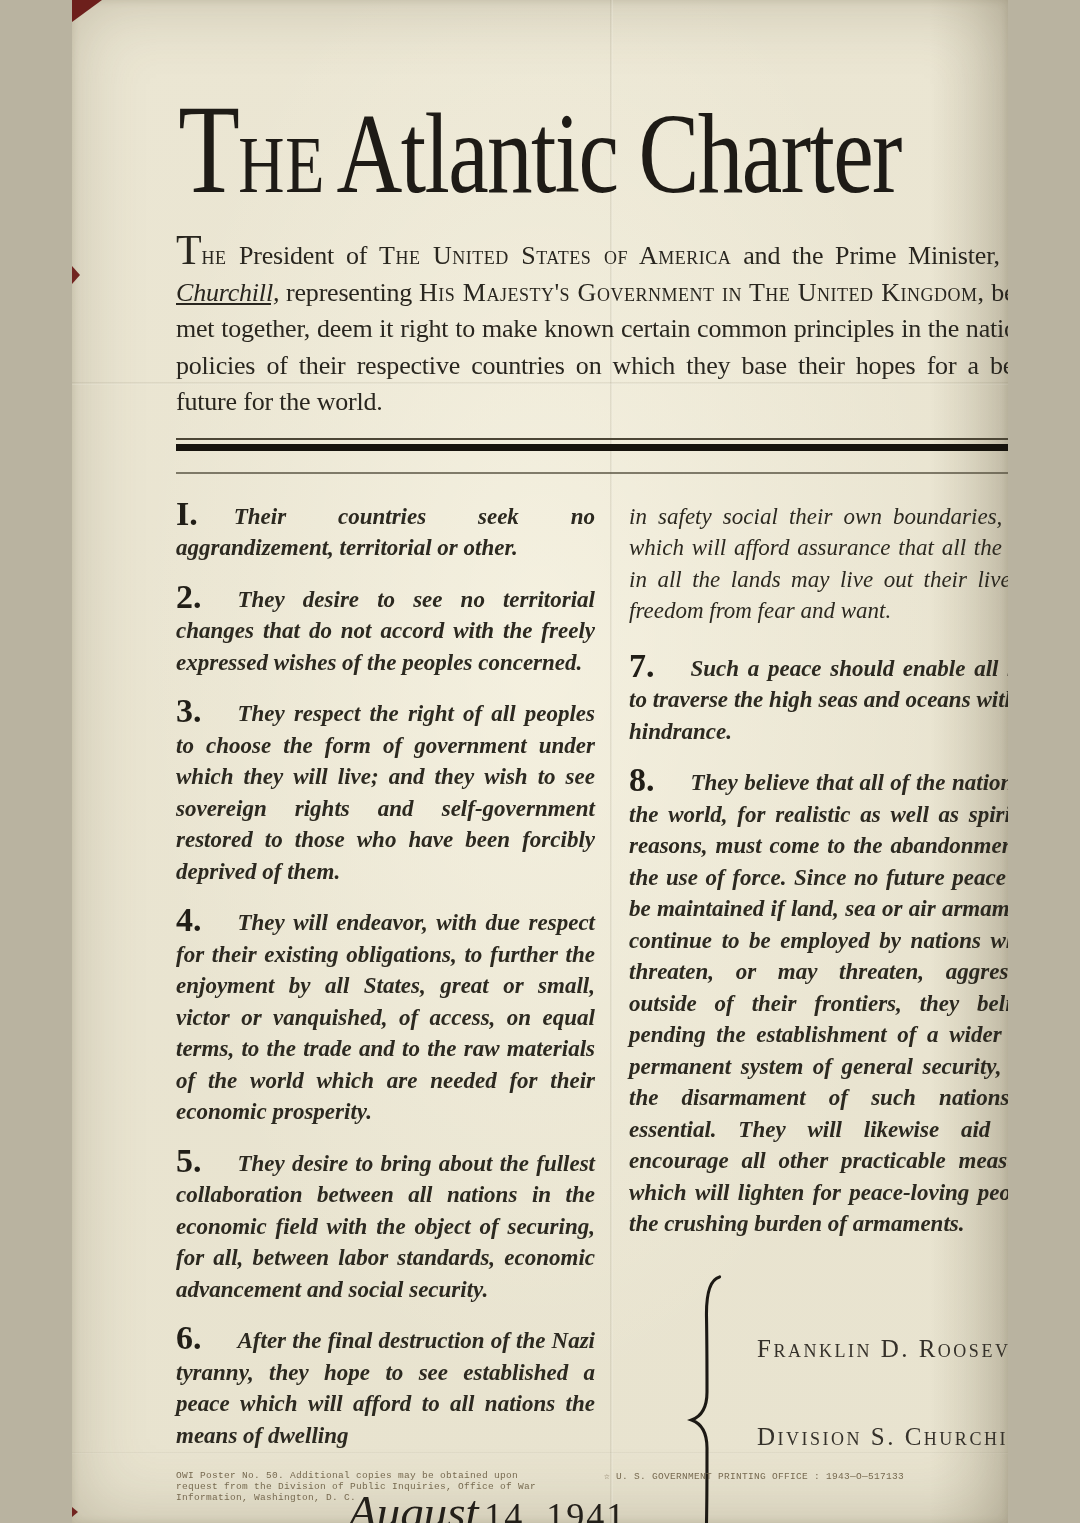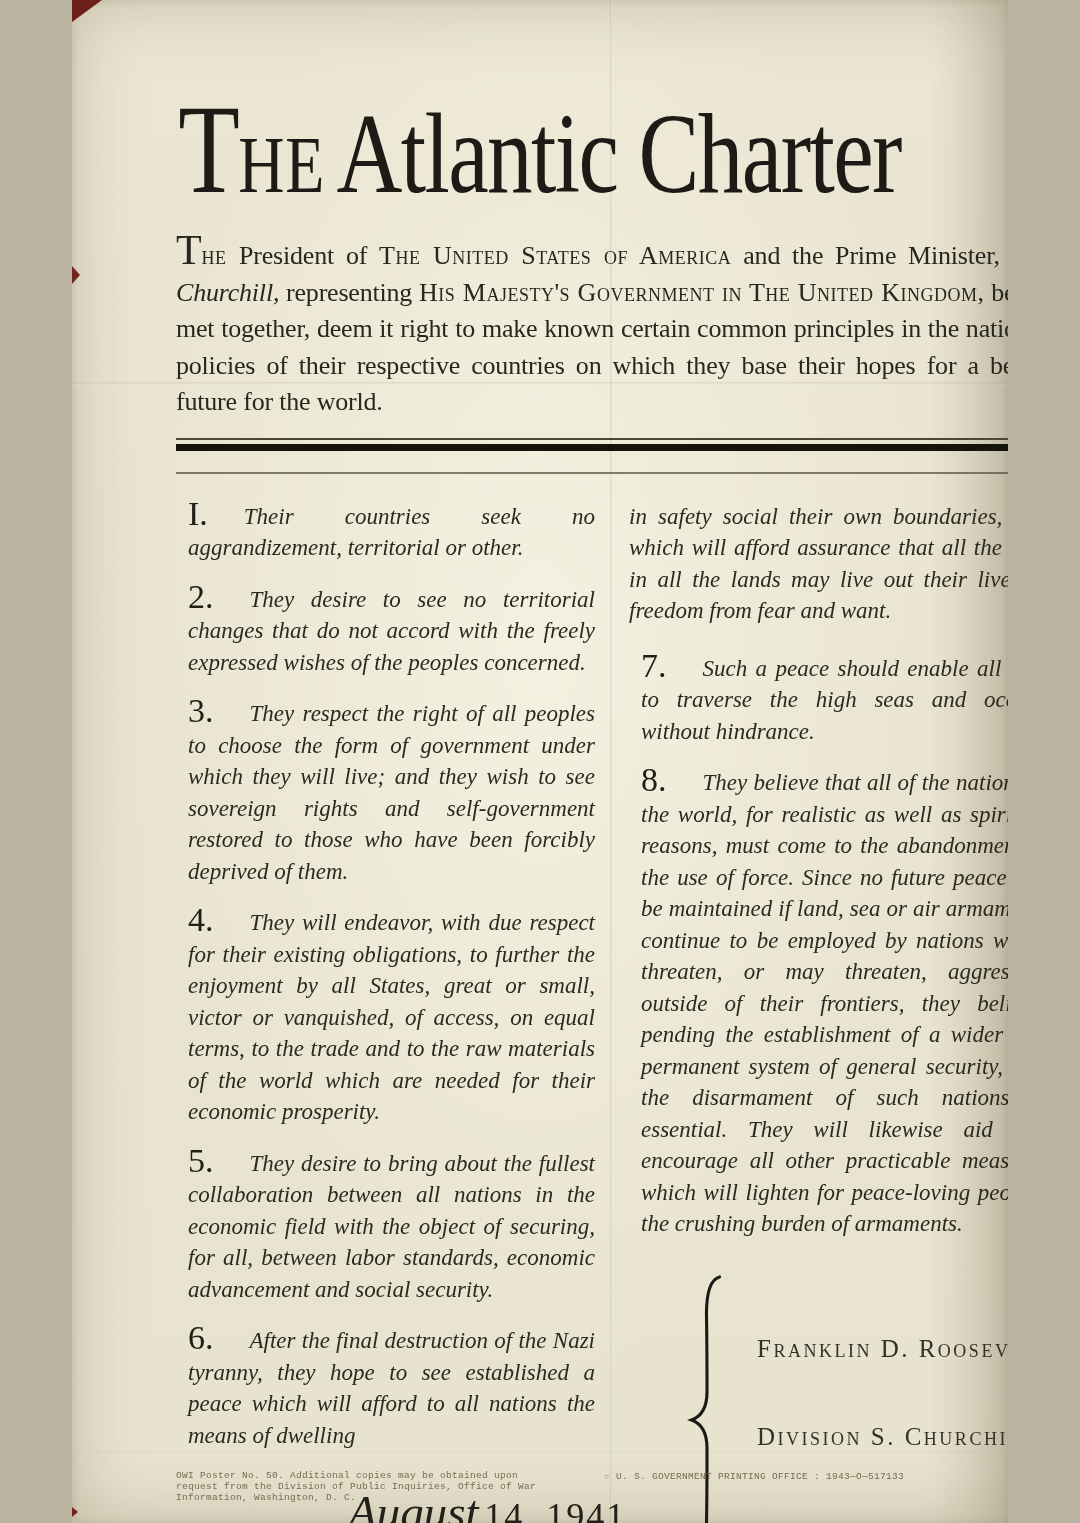"Churchill," .seg-italic { text-decoration: none -> underline }
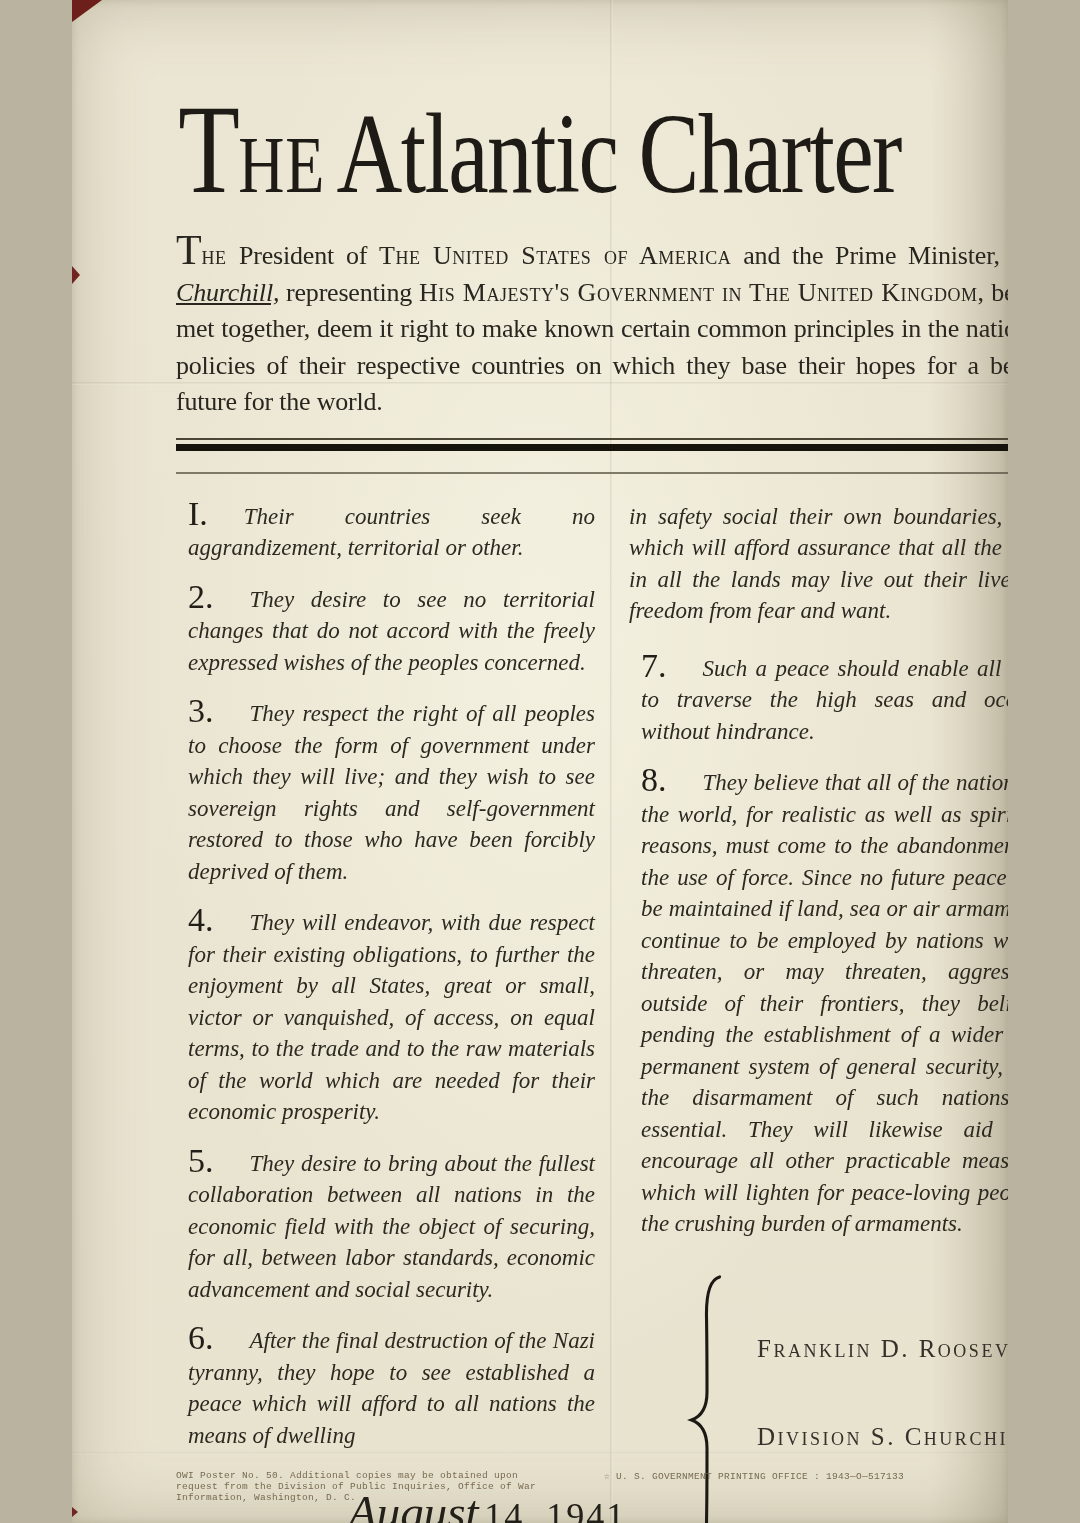"I. Their countries seek no" .item { font-weight: none -> bold; margin: 0 0 20px 12px -> 0 0 20px 0 }
